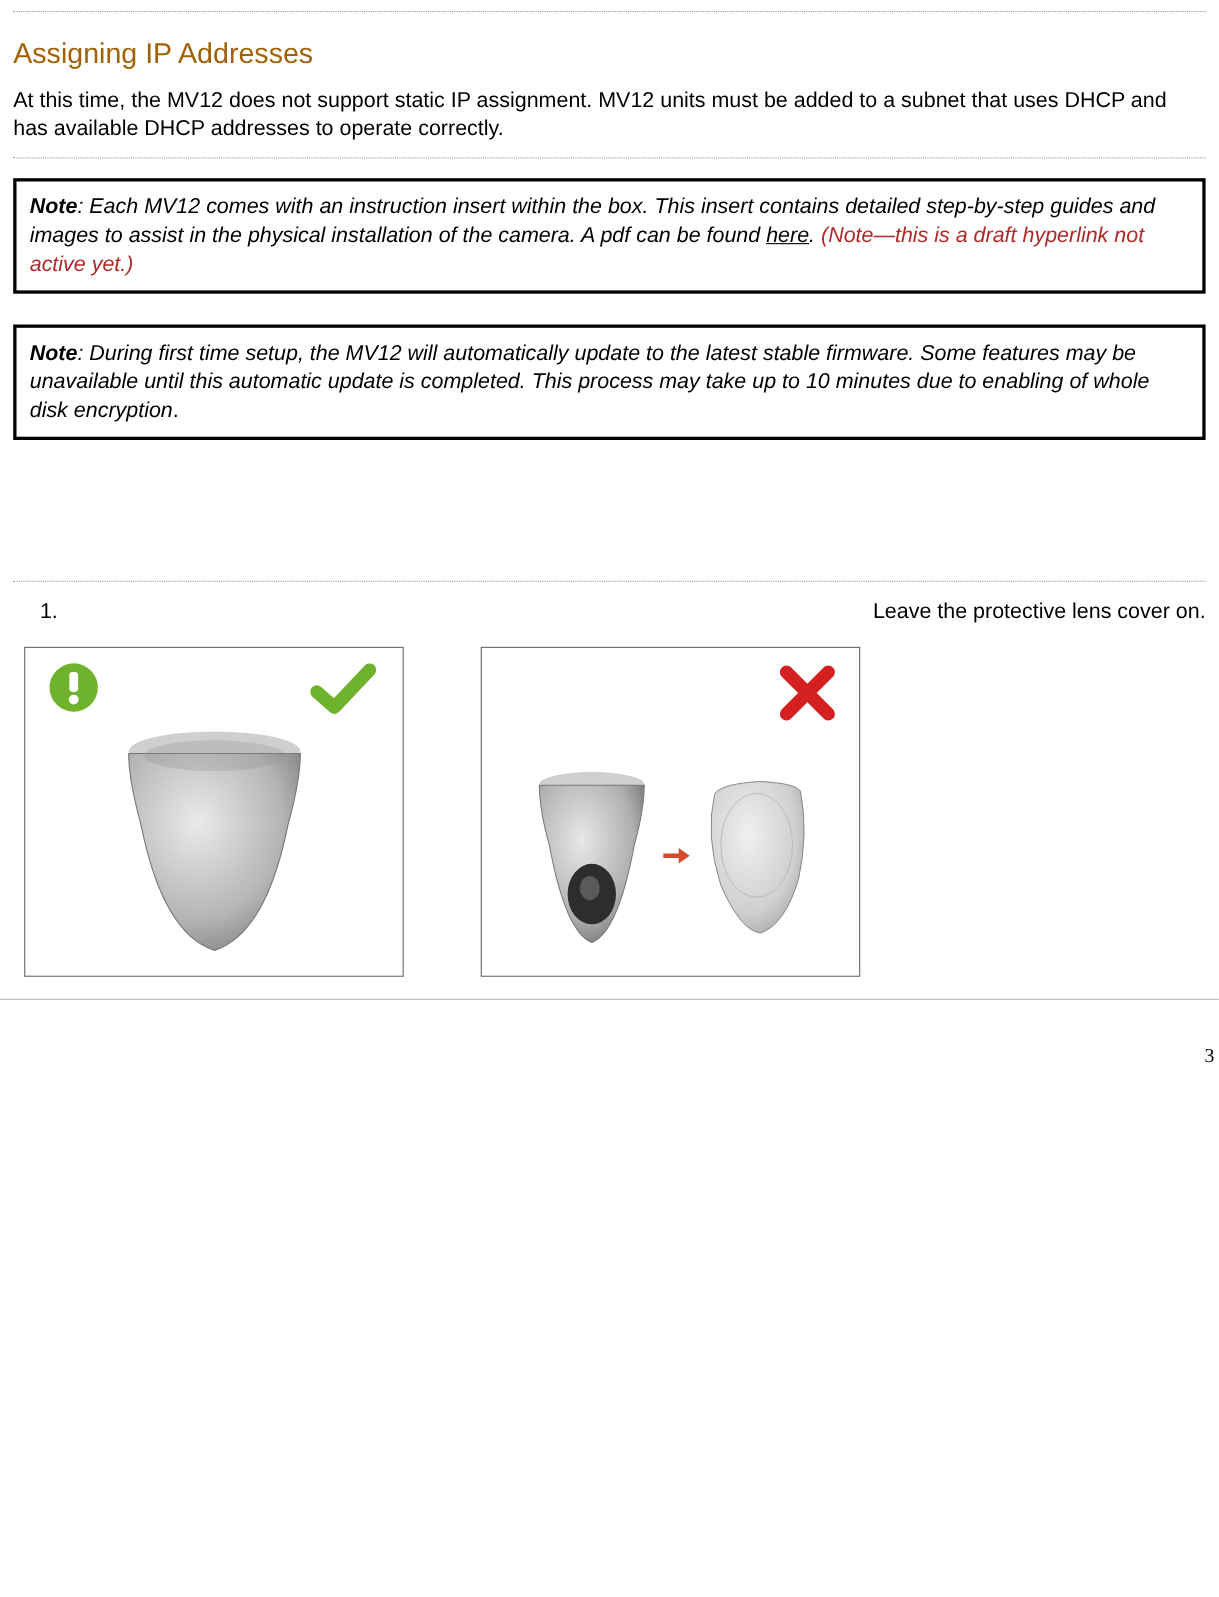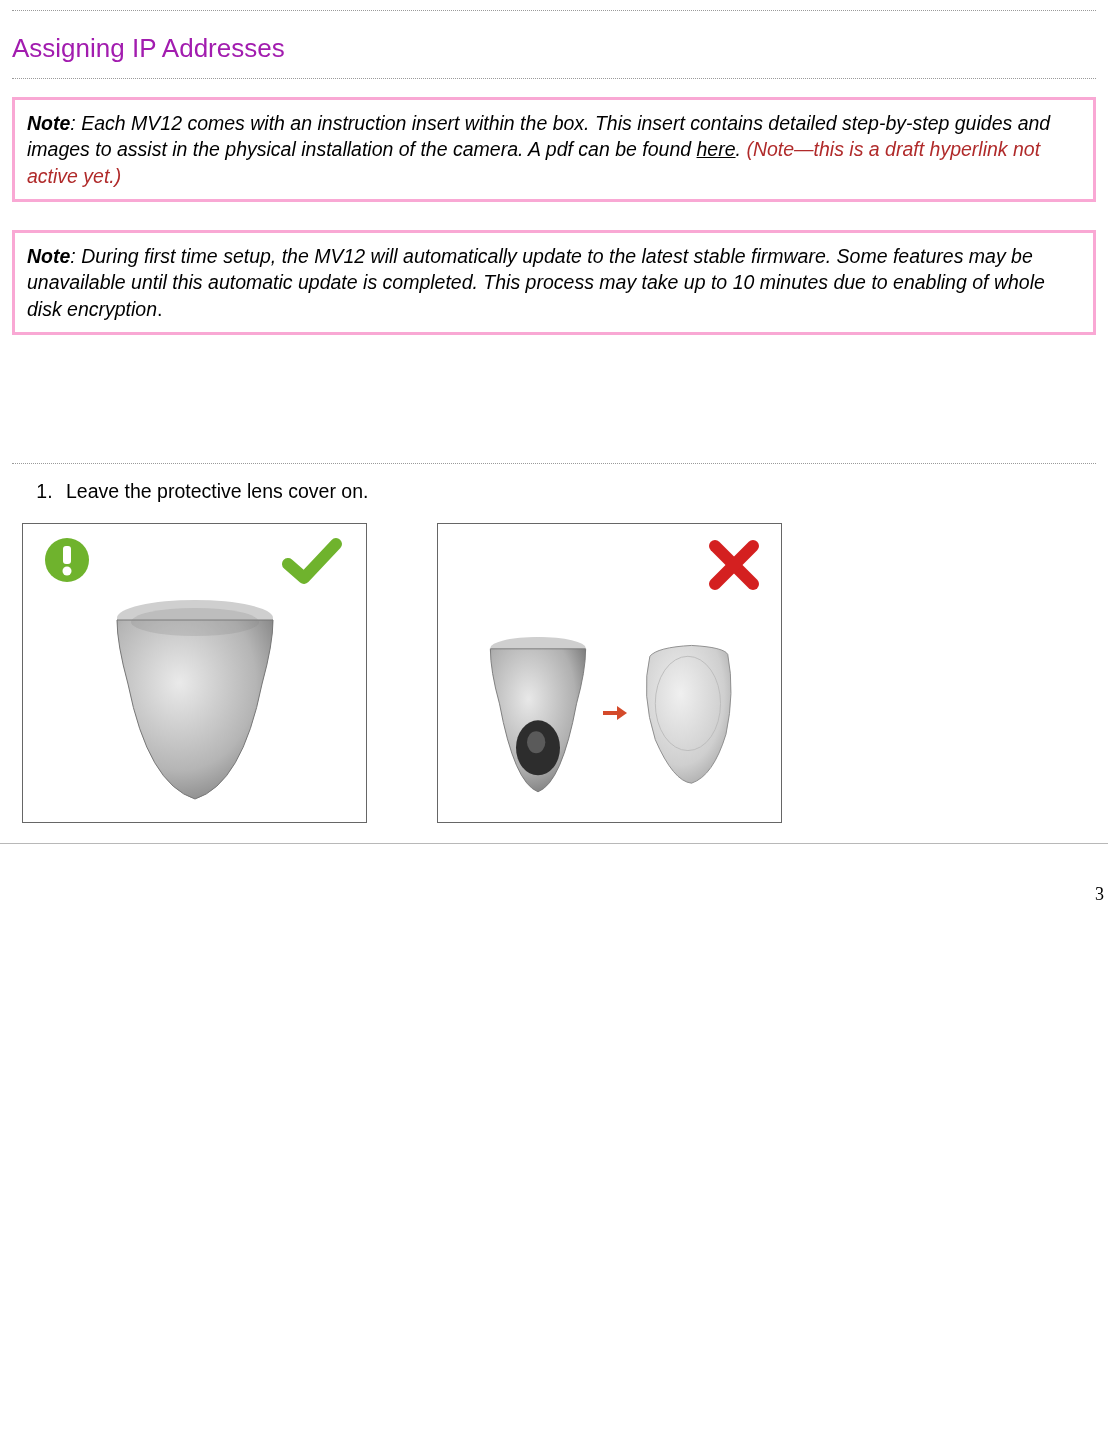"Assigning IP Addresses" h2.section-heading { color: #a21caf -> #a16207 }
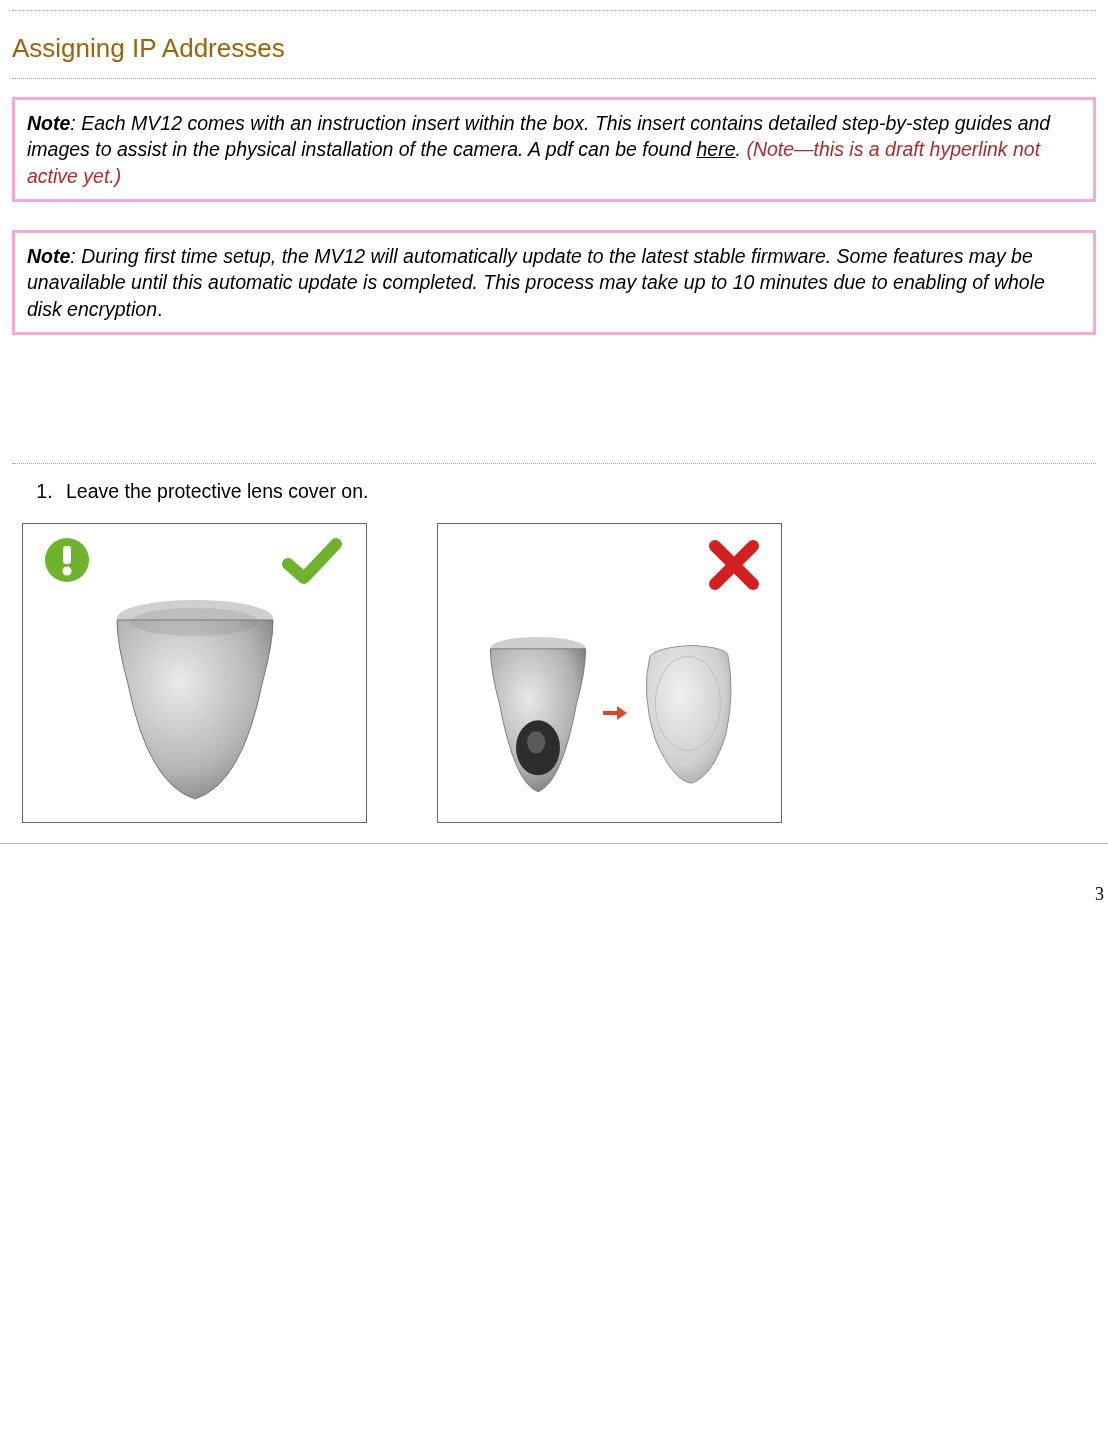"At this time, the MV12" p.body { html: none -> <p>At this time, the MV12 does not support static IP assignment. MV12 units must be added to a subnet that uses DHCP and has available DHCP addresses to operate correctly.</p> }
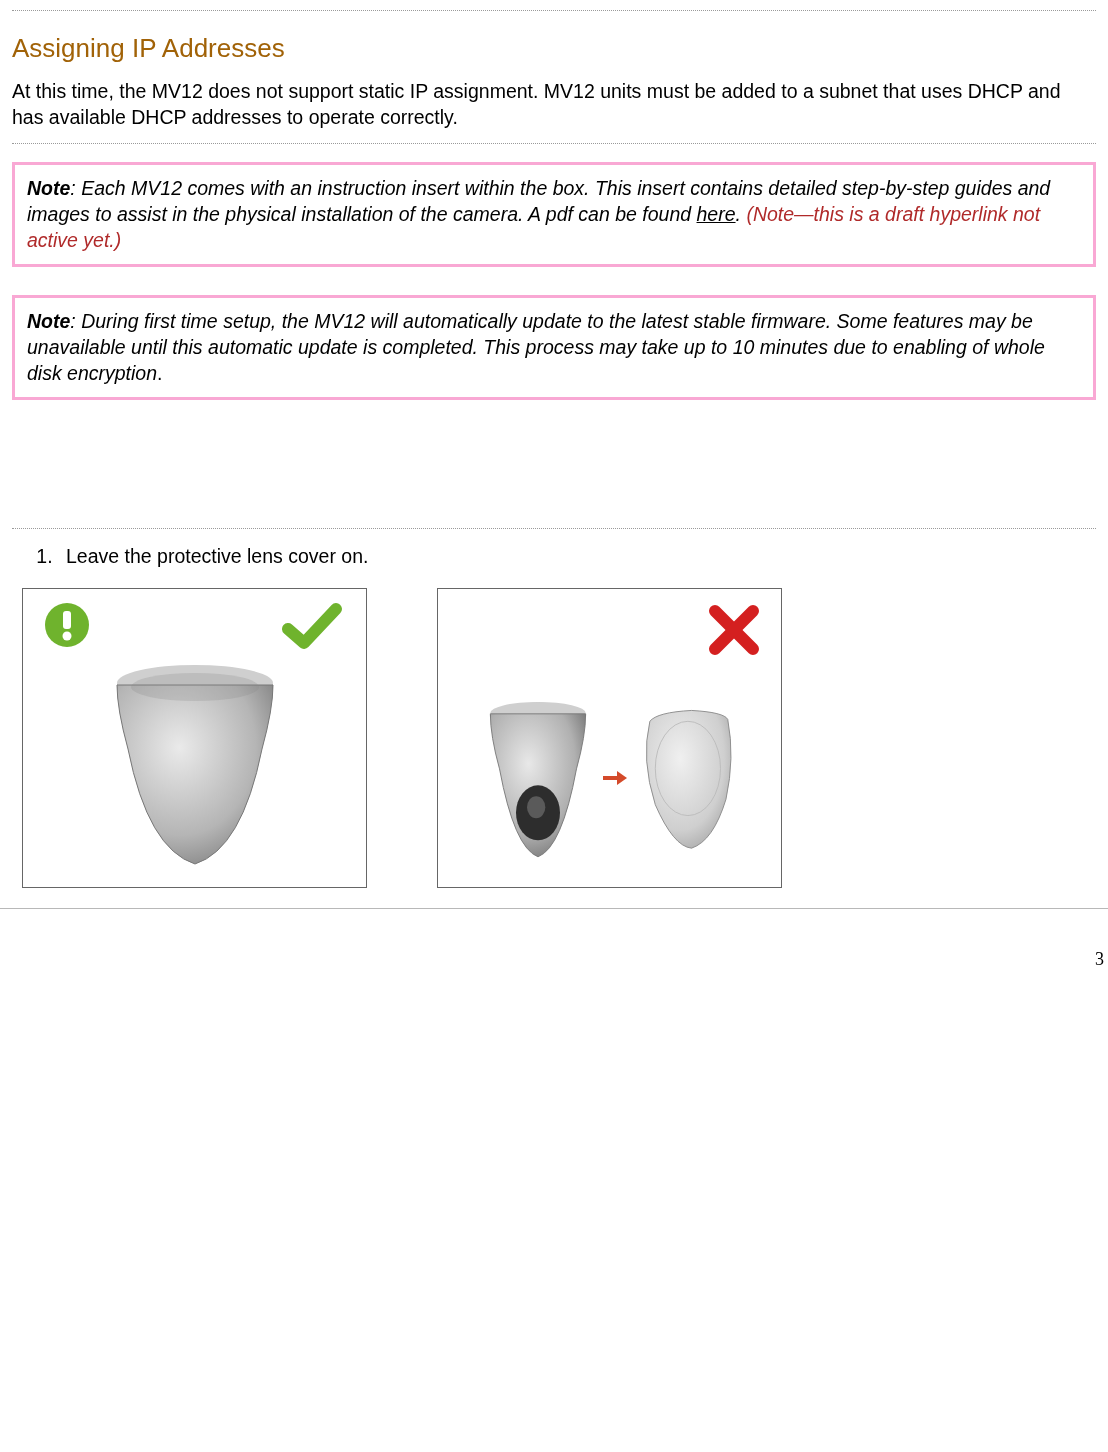"Note: Each MV12 comes with" .note-box { border: 3px solid #f9a8d4 -> 3px solid #000000 }
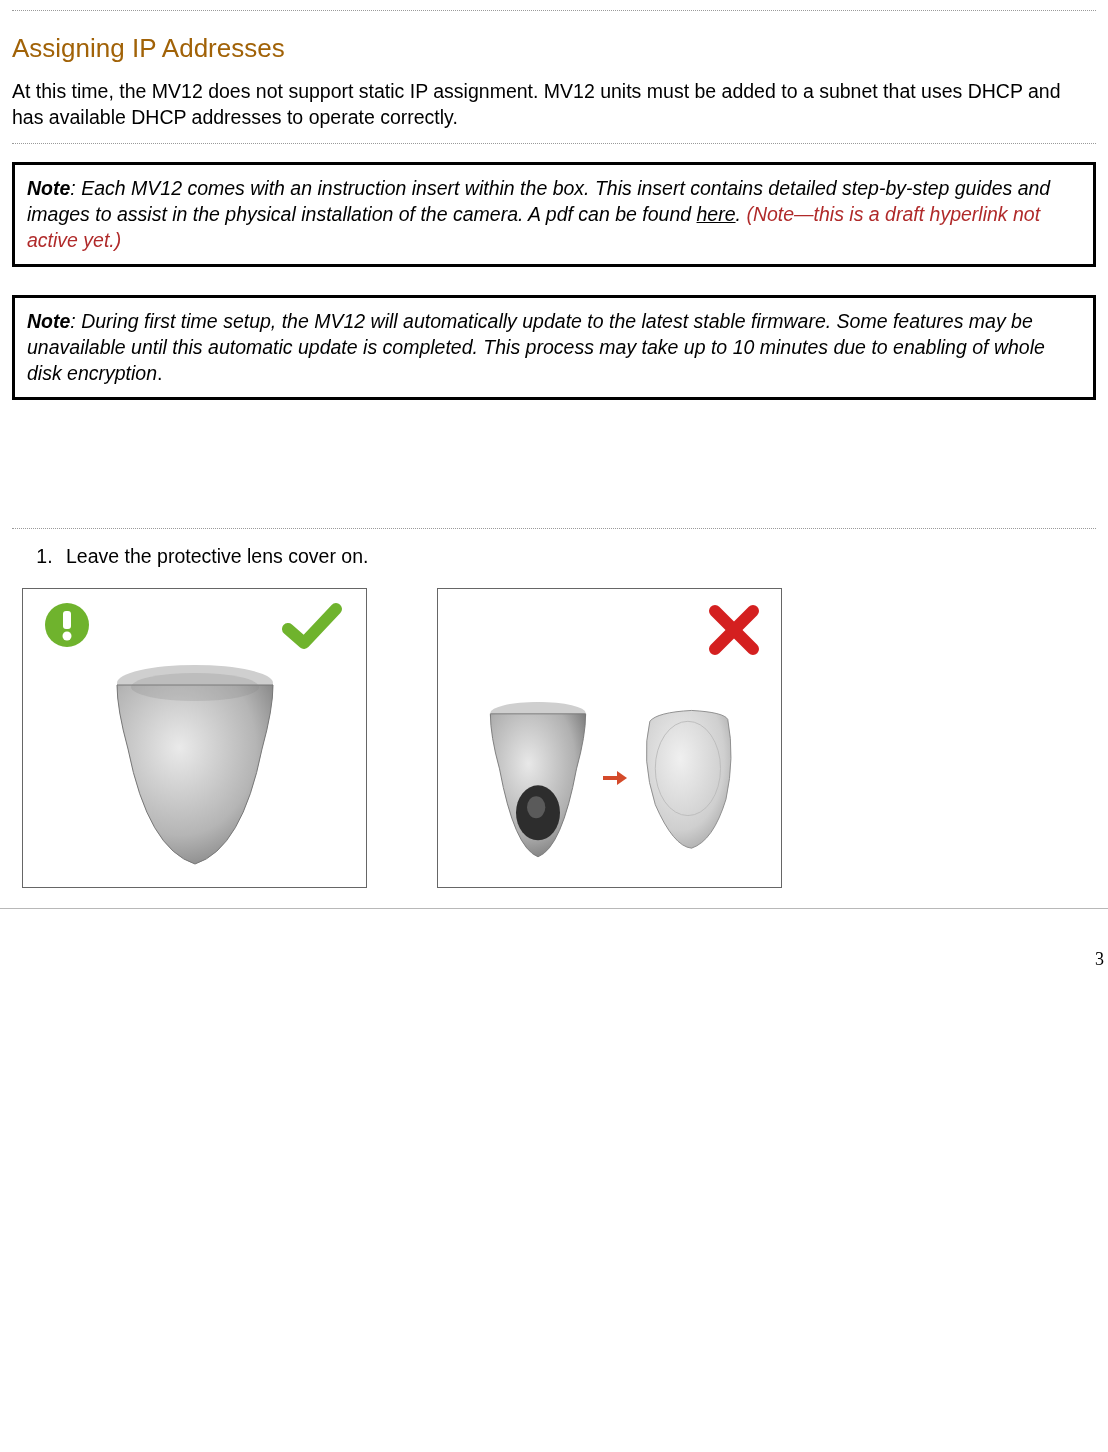"Leave the protective lens cover" .steps { text-align: none -> right }
